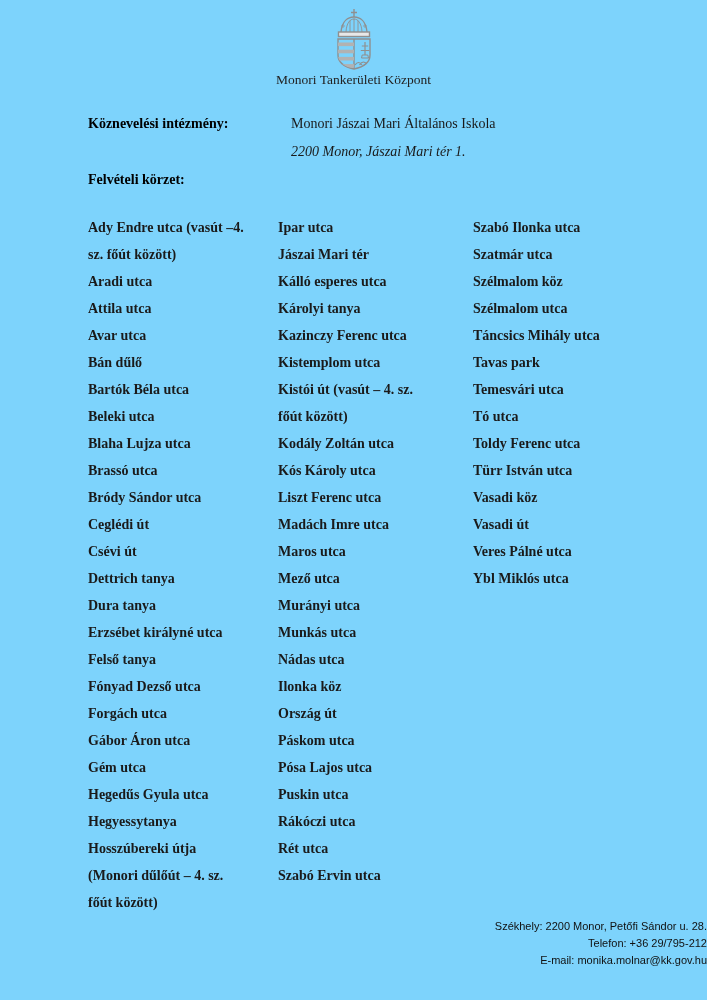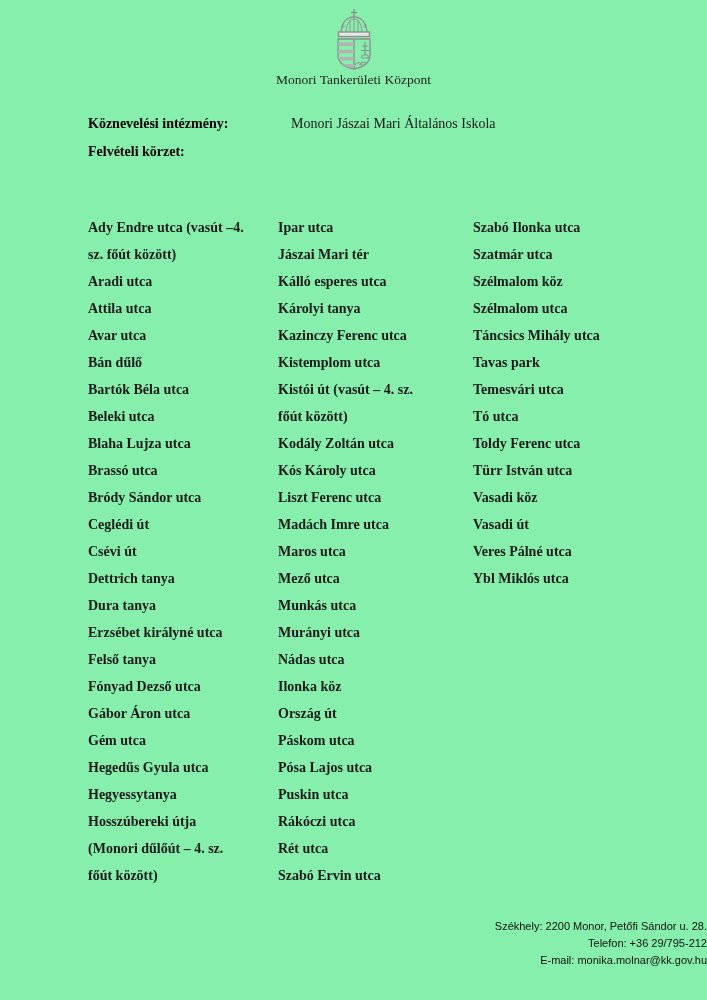"Monori Tankerületi Központ" .page { background: #86efac -> #7dd3fc }
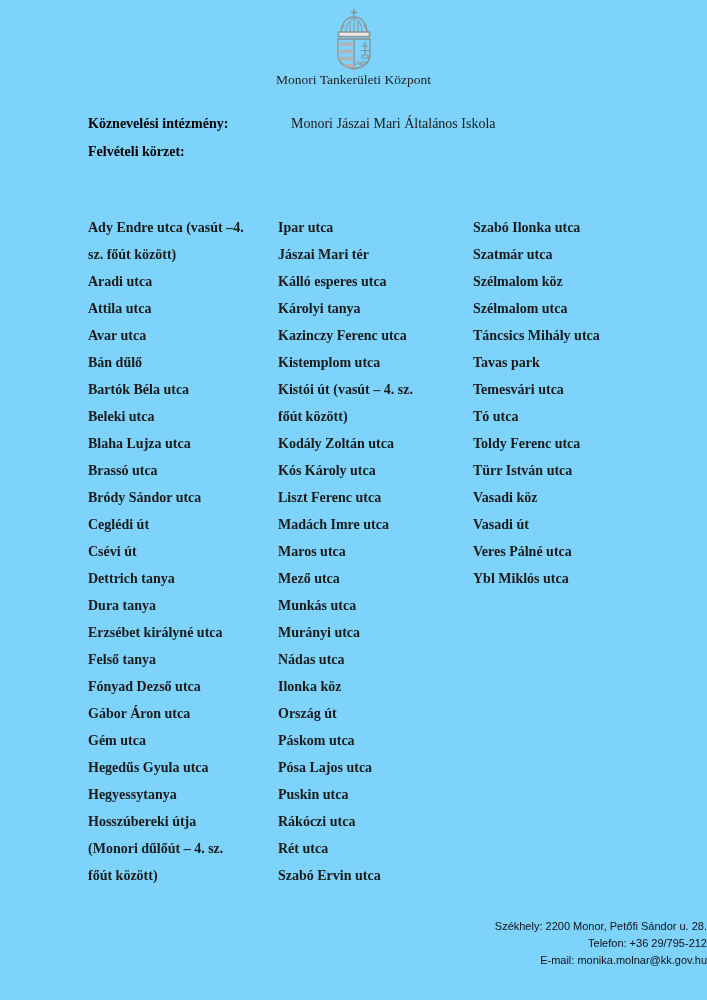"2200 Monor, Jászai Mari tér" div.hdr-row { html: none -> <div> <span></span> <span>2200 Monor, Jászai Mari tér 1.</span> </div> }
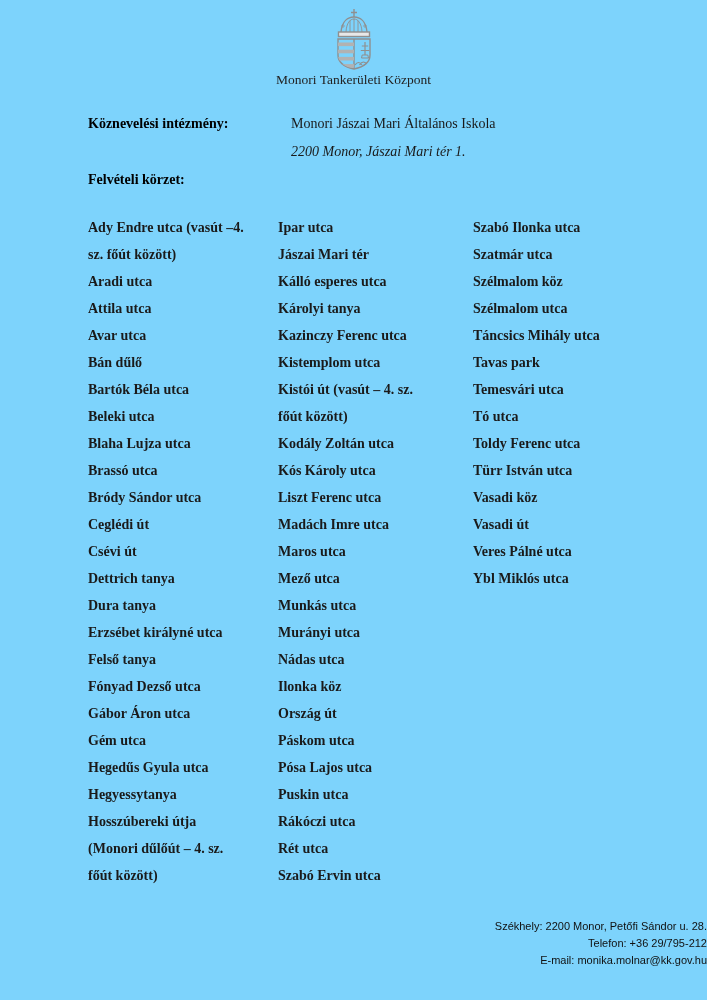"Munkás utca" p { order: before "Murányi utca" -> after "Murányi utca" }
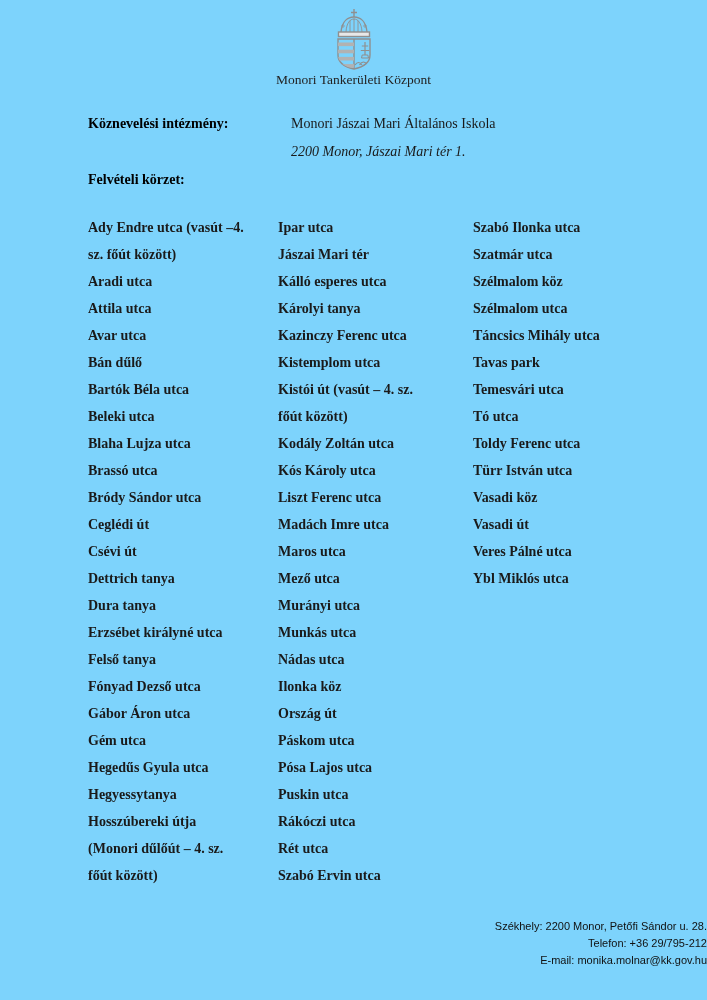"Forgách utca" p { html: none -> <p>Forgách utca</p> }
